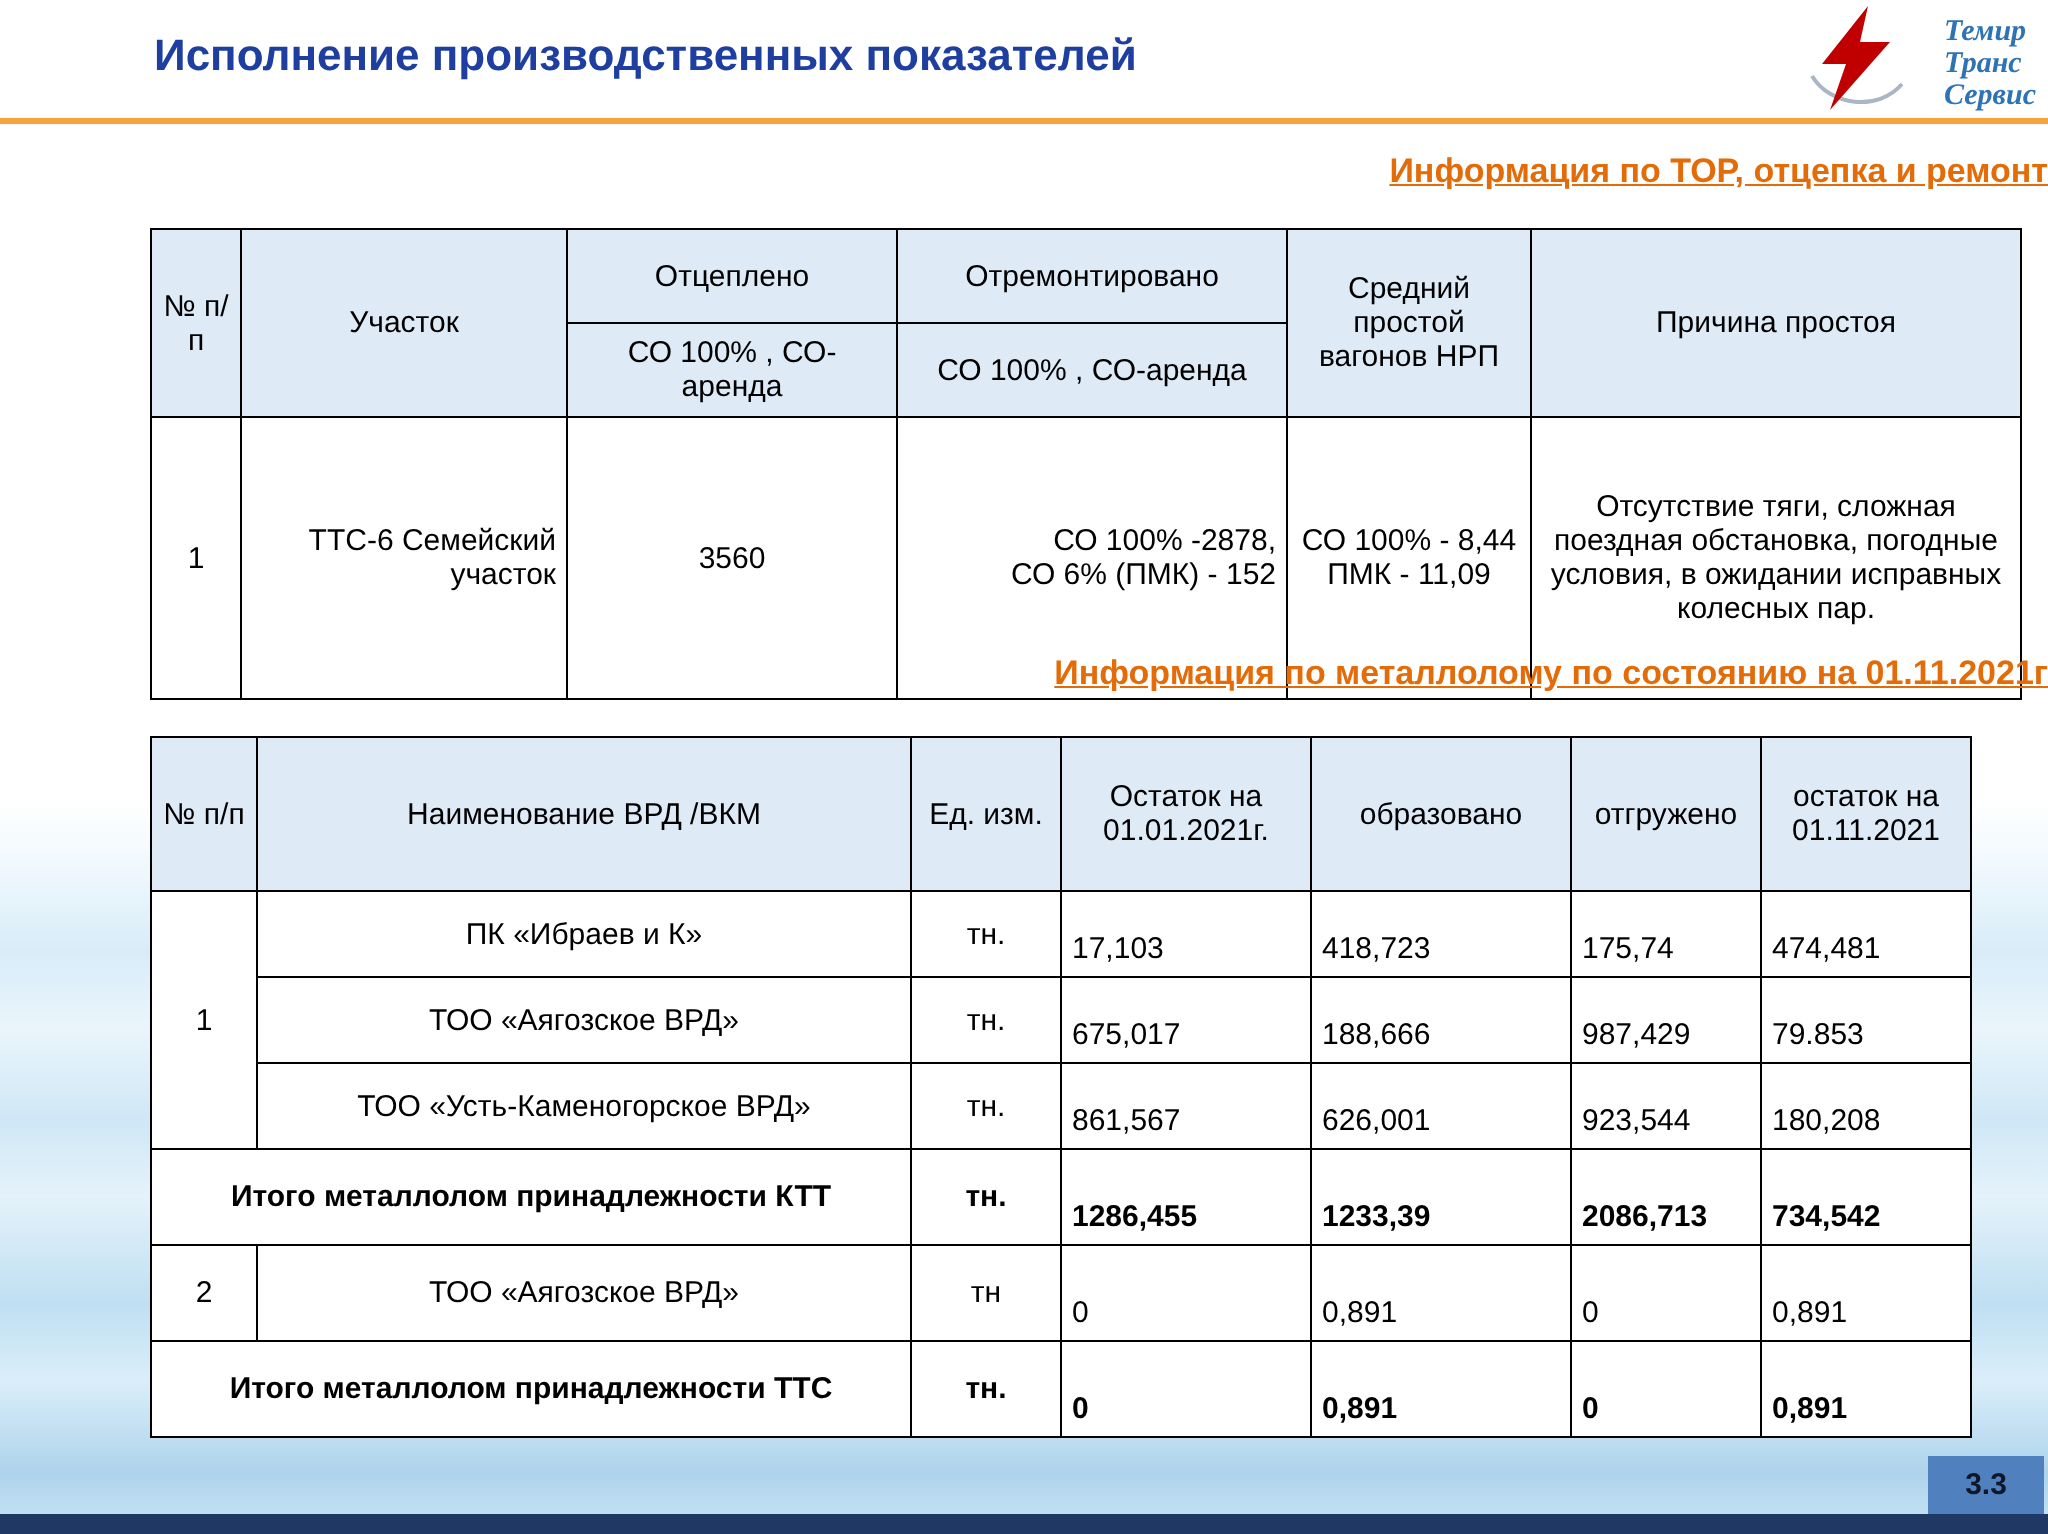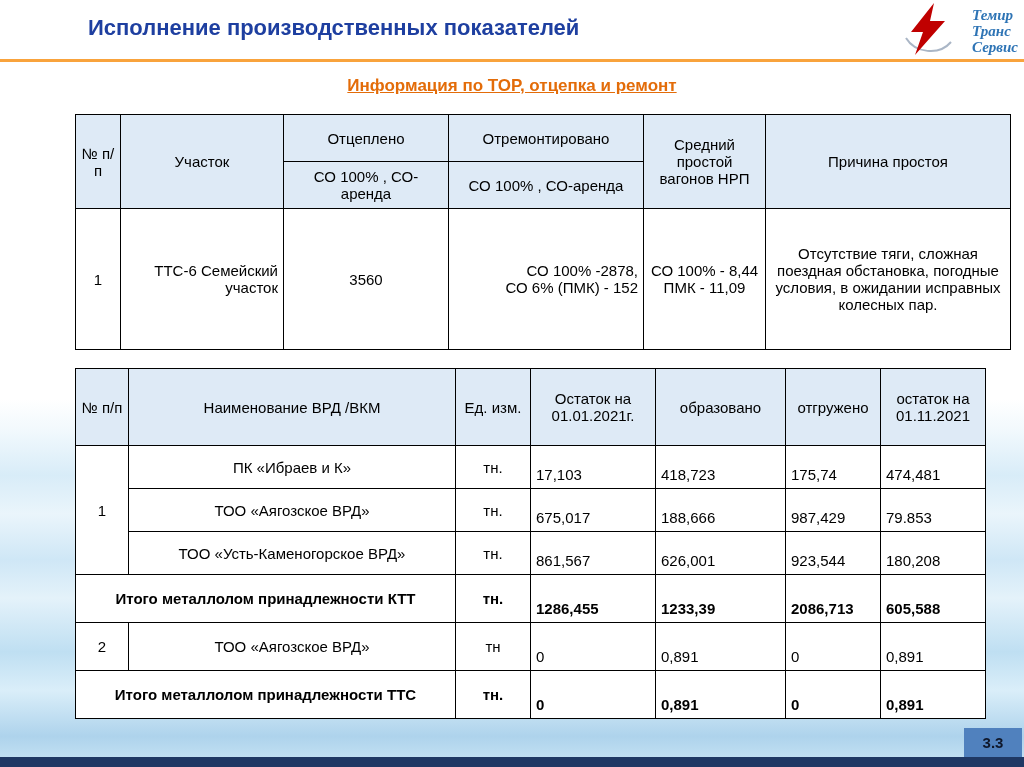"Исполнение производственных показателей" .title { left: 88px -> 77px }
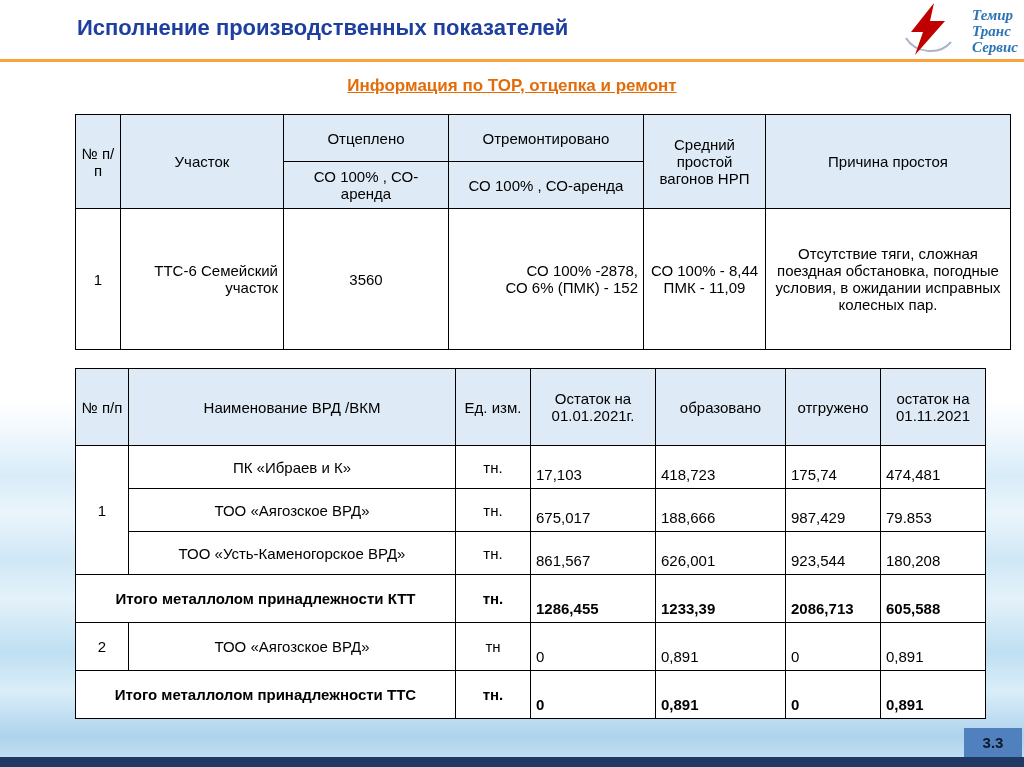"Информация по ТОР, отцепка и" .h1, .h2 { text-align: center -> right }
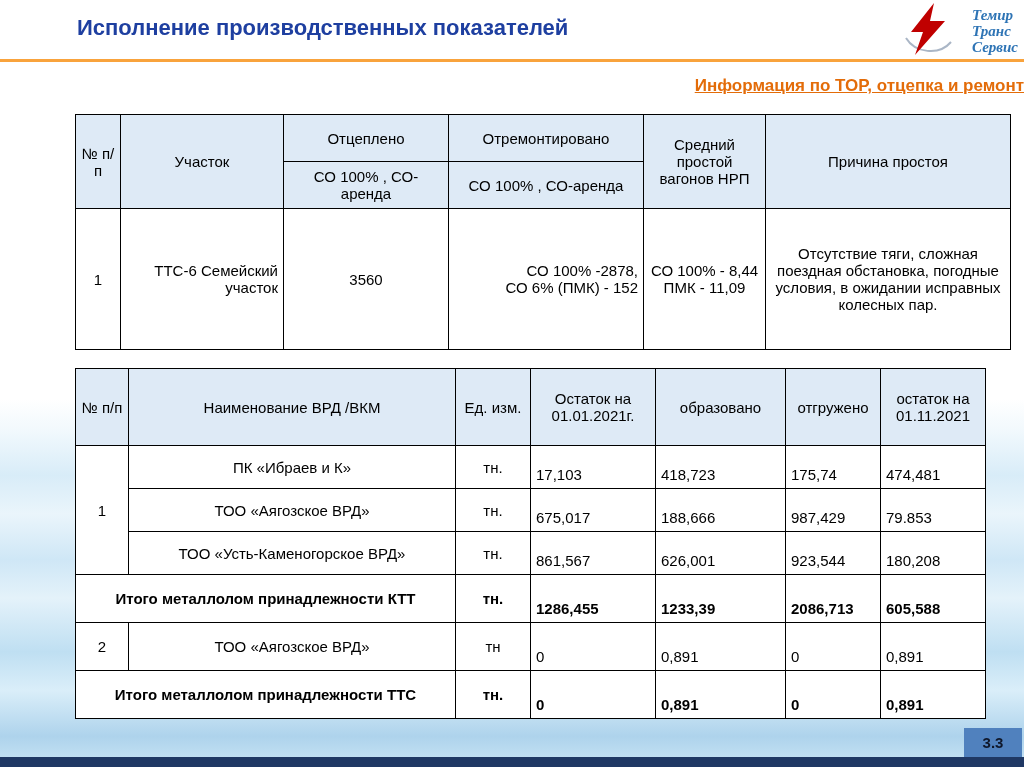"Информация по металлолому по состоянию" div.h2 { html: none -> <div> <span>Информация по металлолому по состоянию на 01.11.2021г</span> </div> }
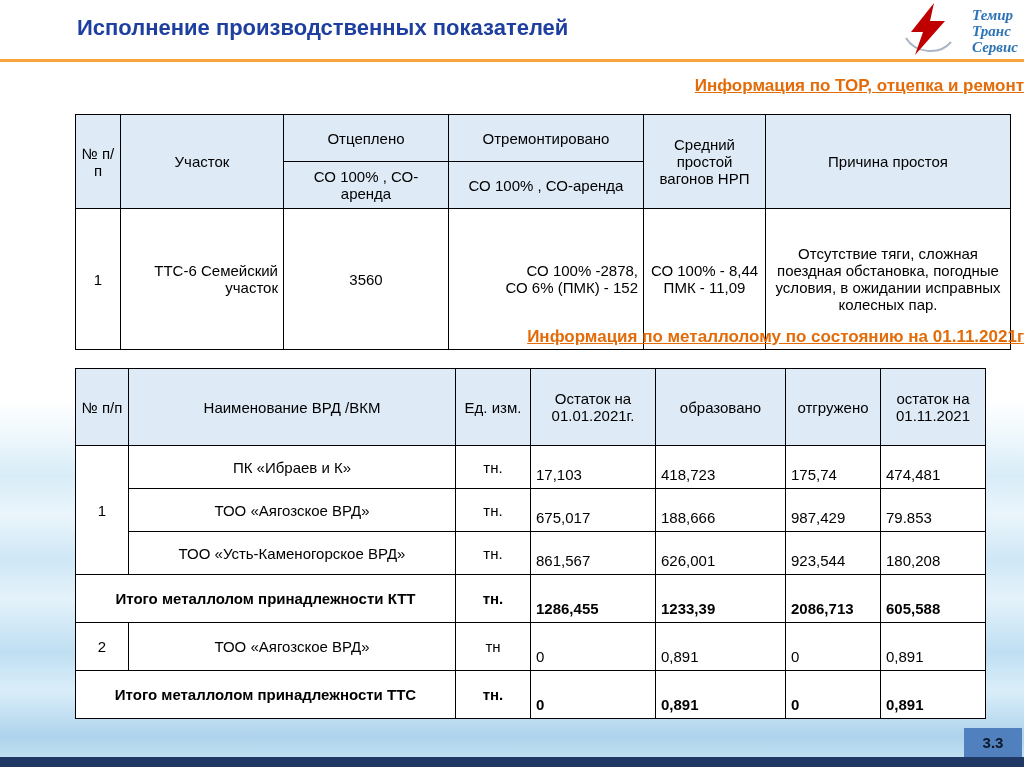"605,588" td.num { text: 605,588 -> 734,542 }
